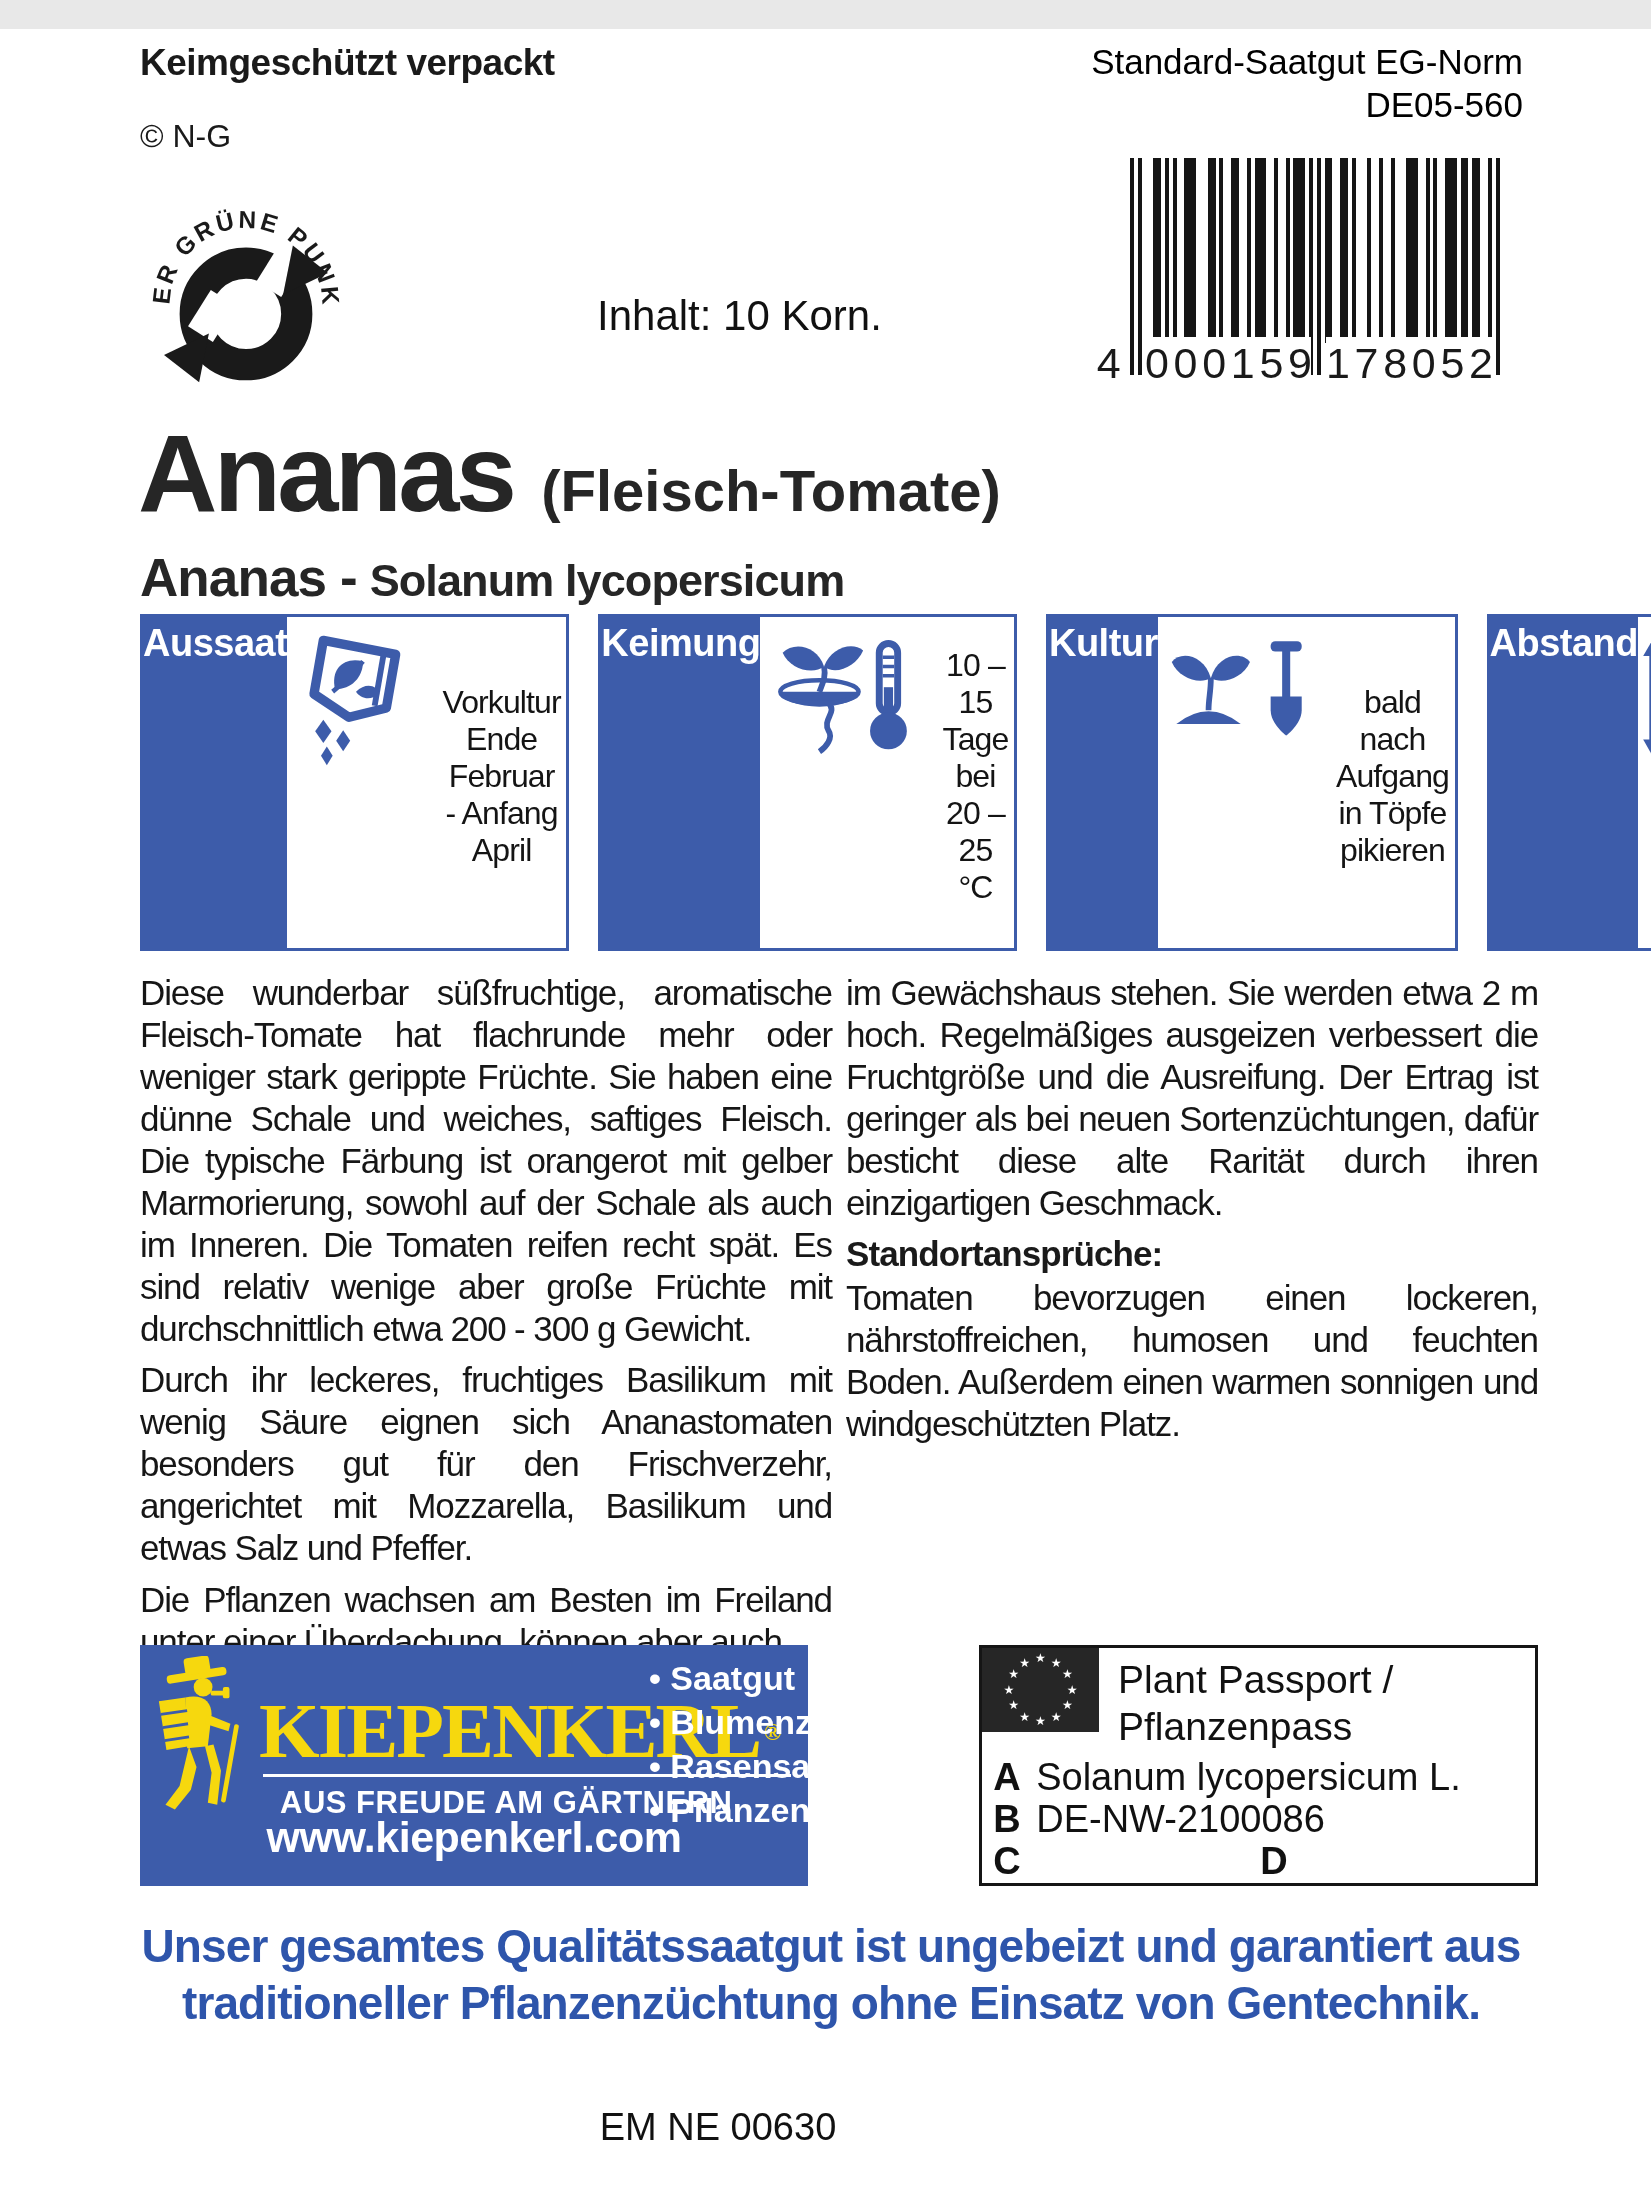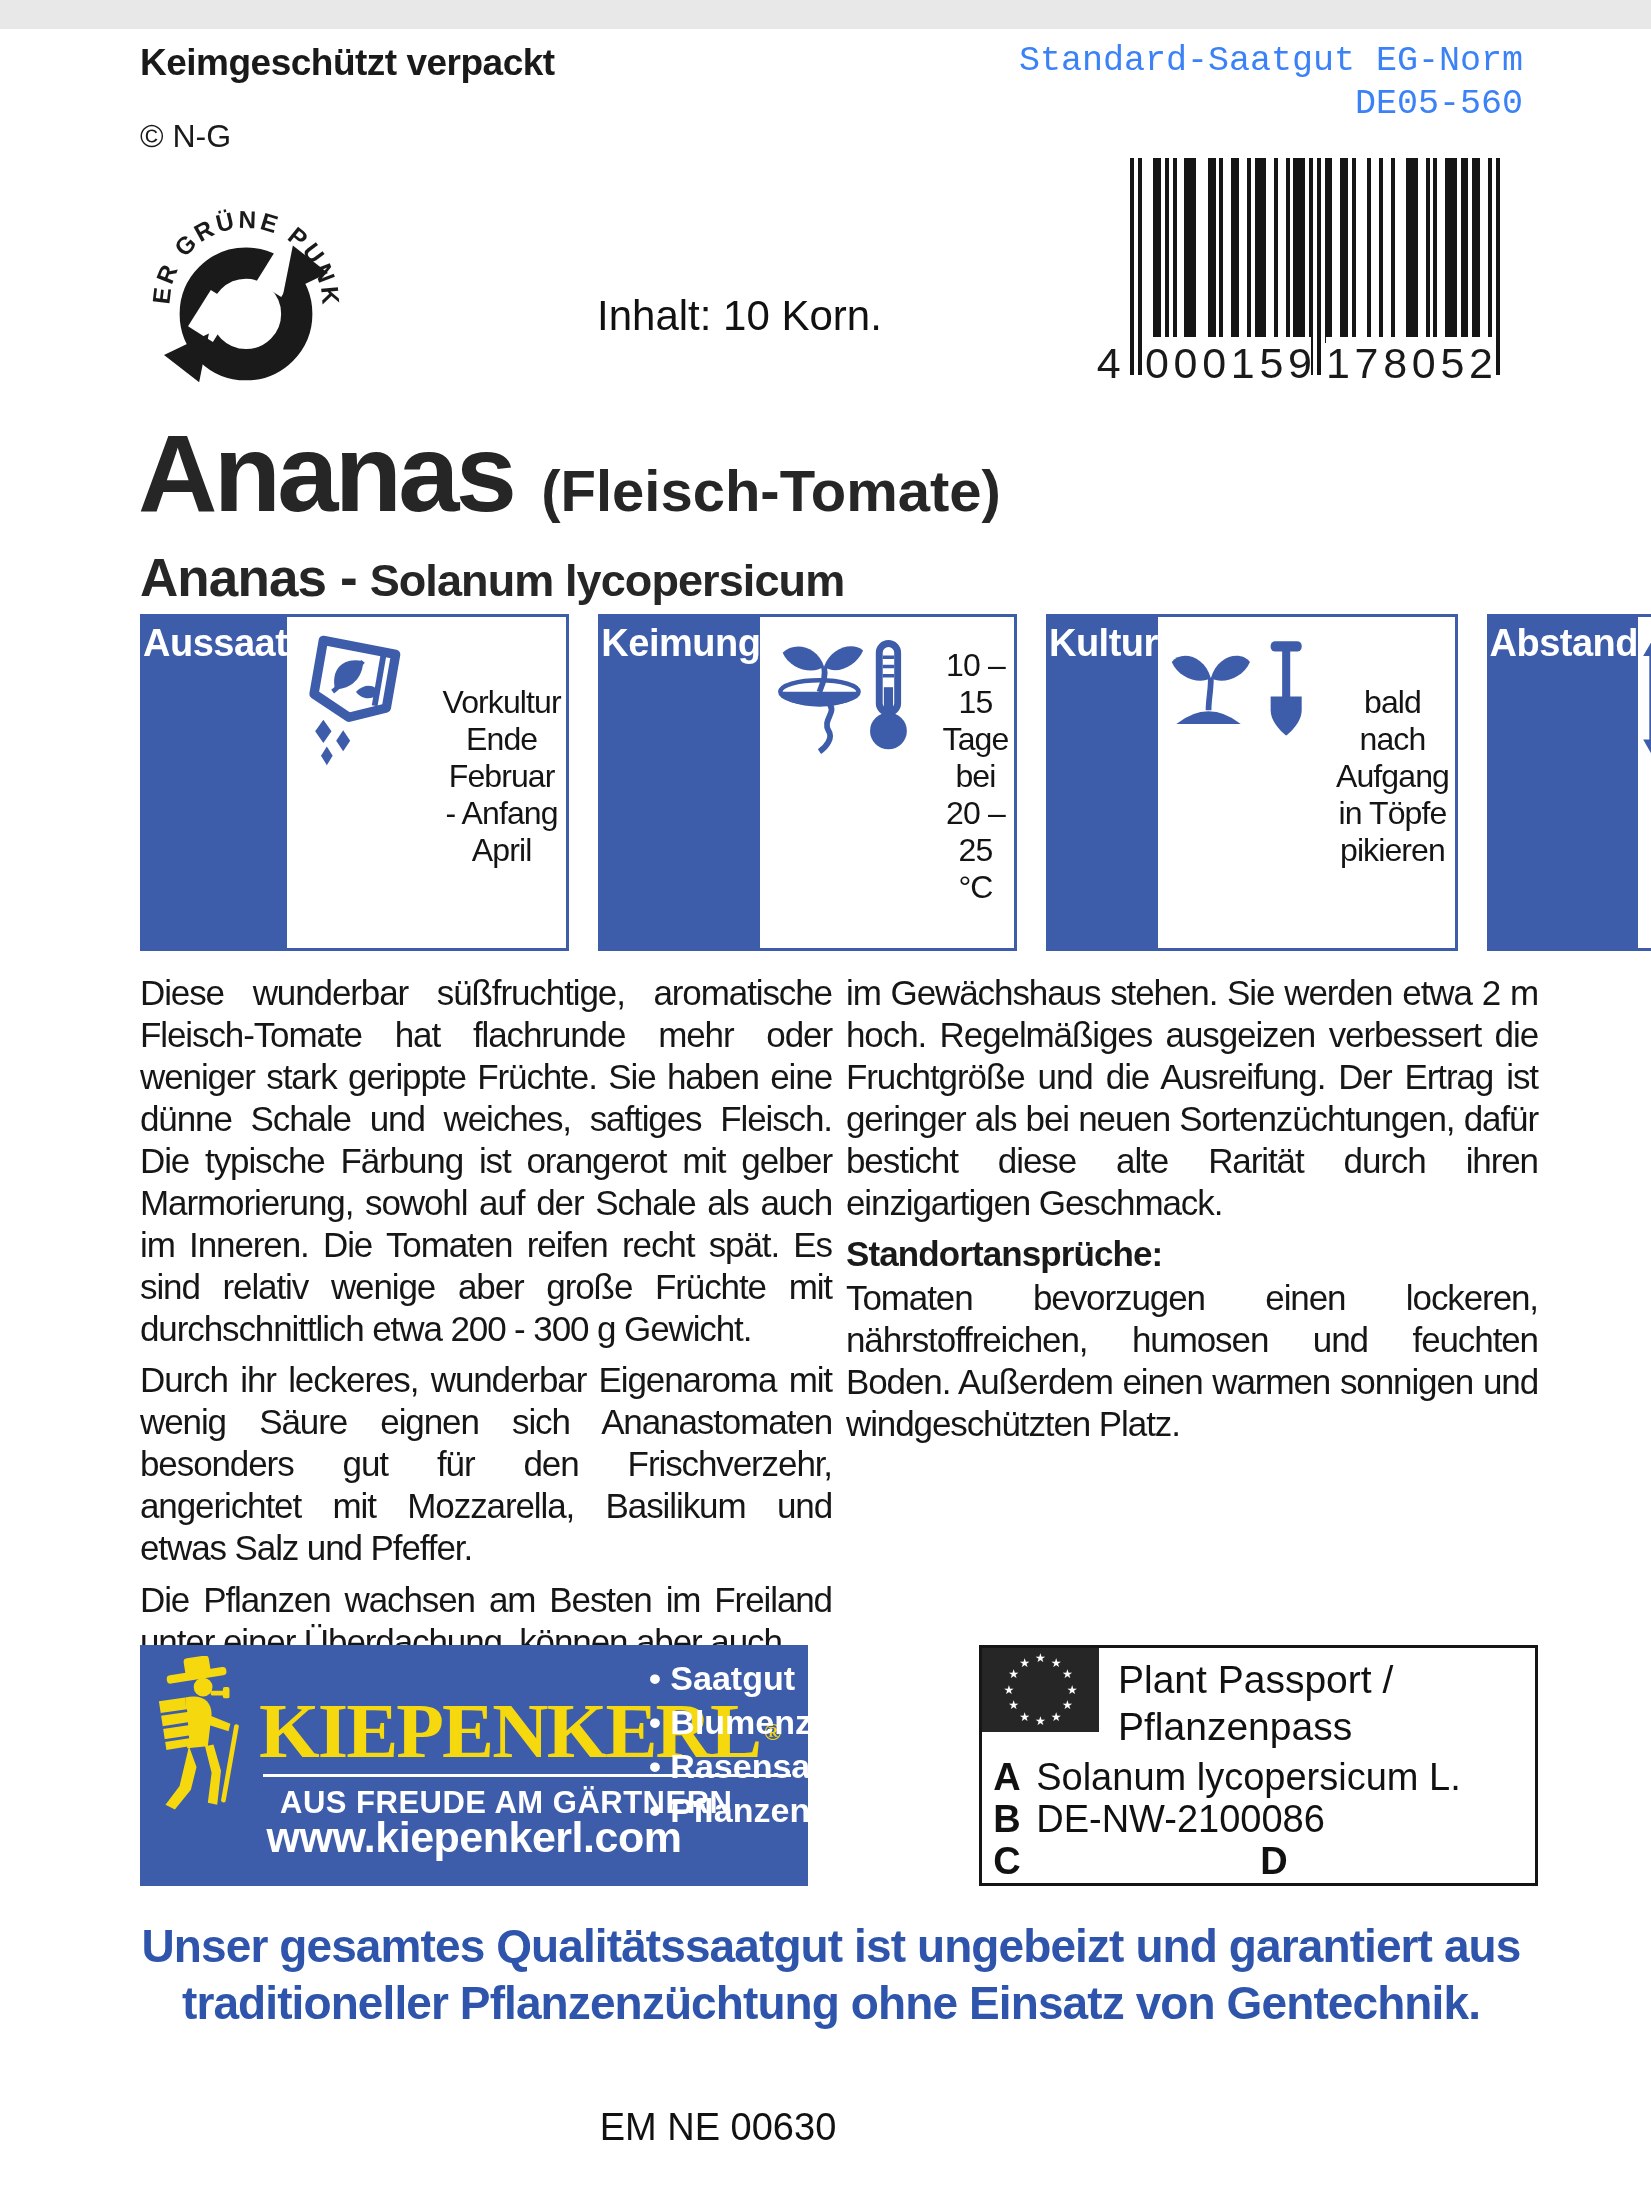"Standard-Saatgut EG-Norm" .norm { color: #3b82f6 -> #000000; font-family: Liberation Mono, monospace -> none }
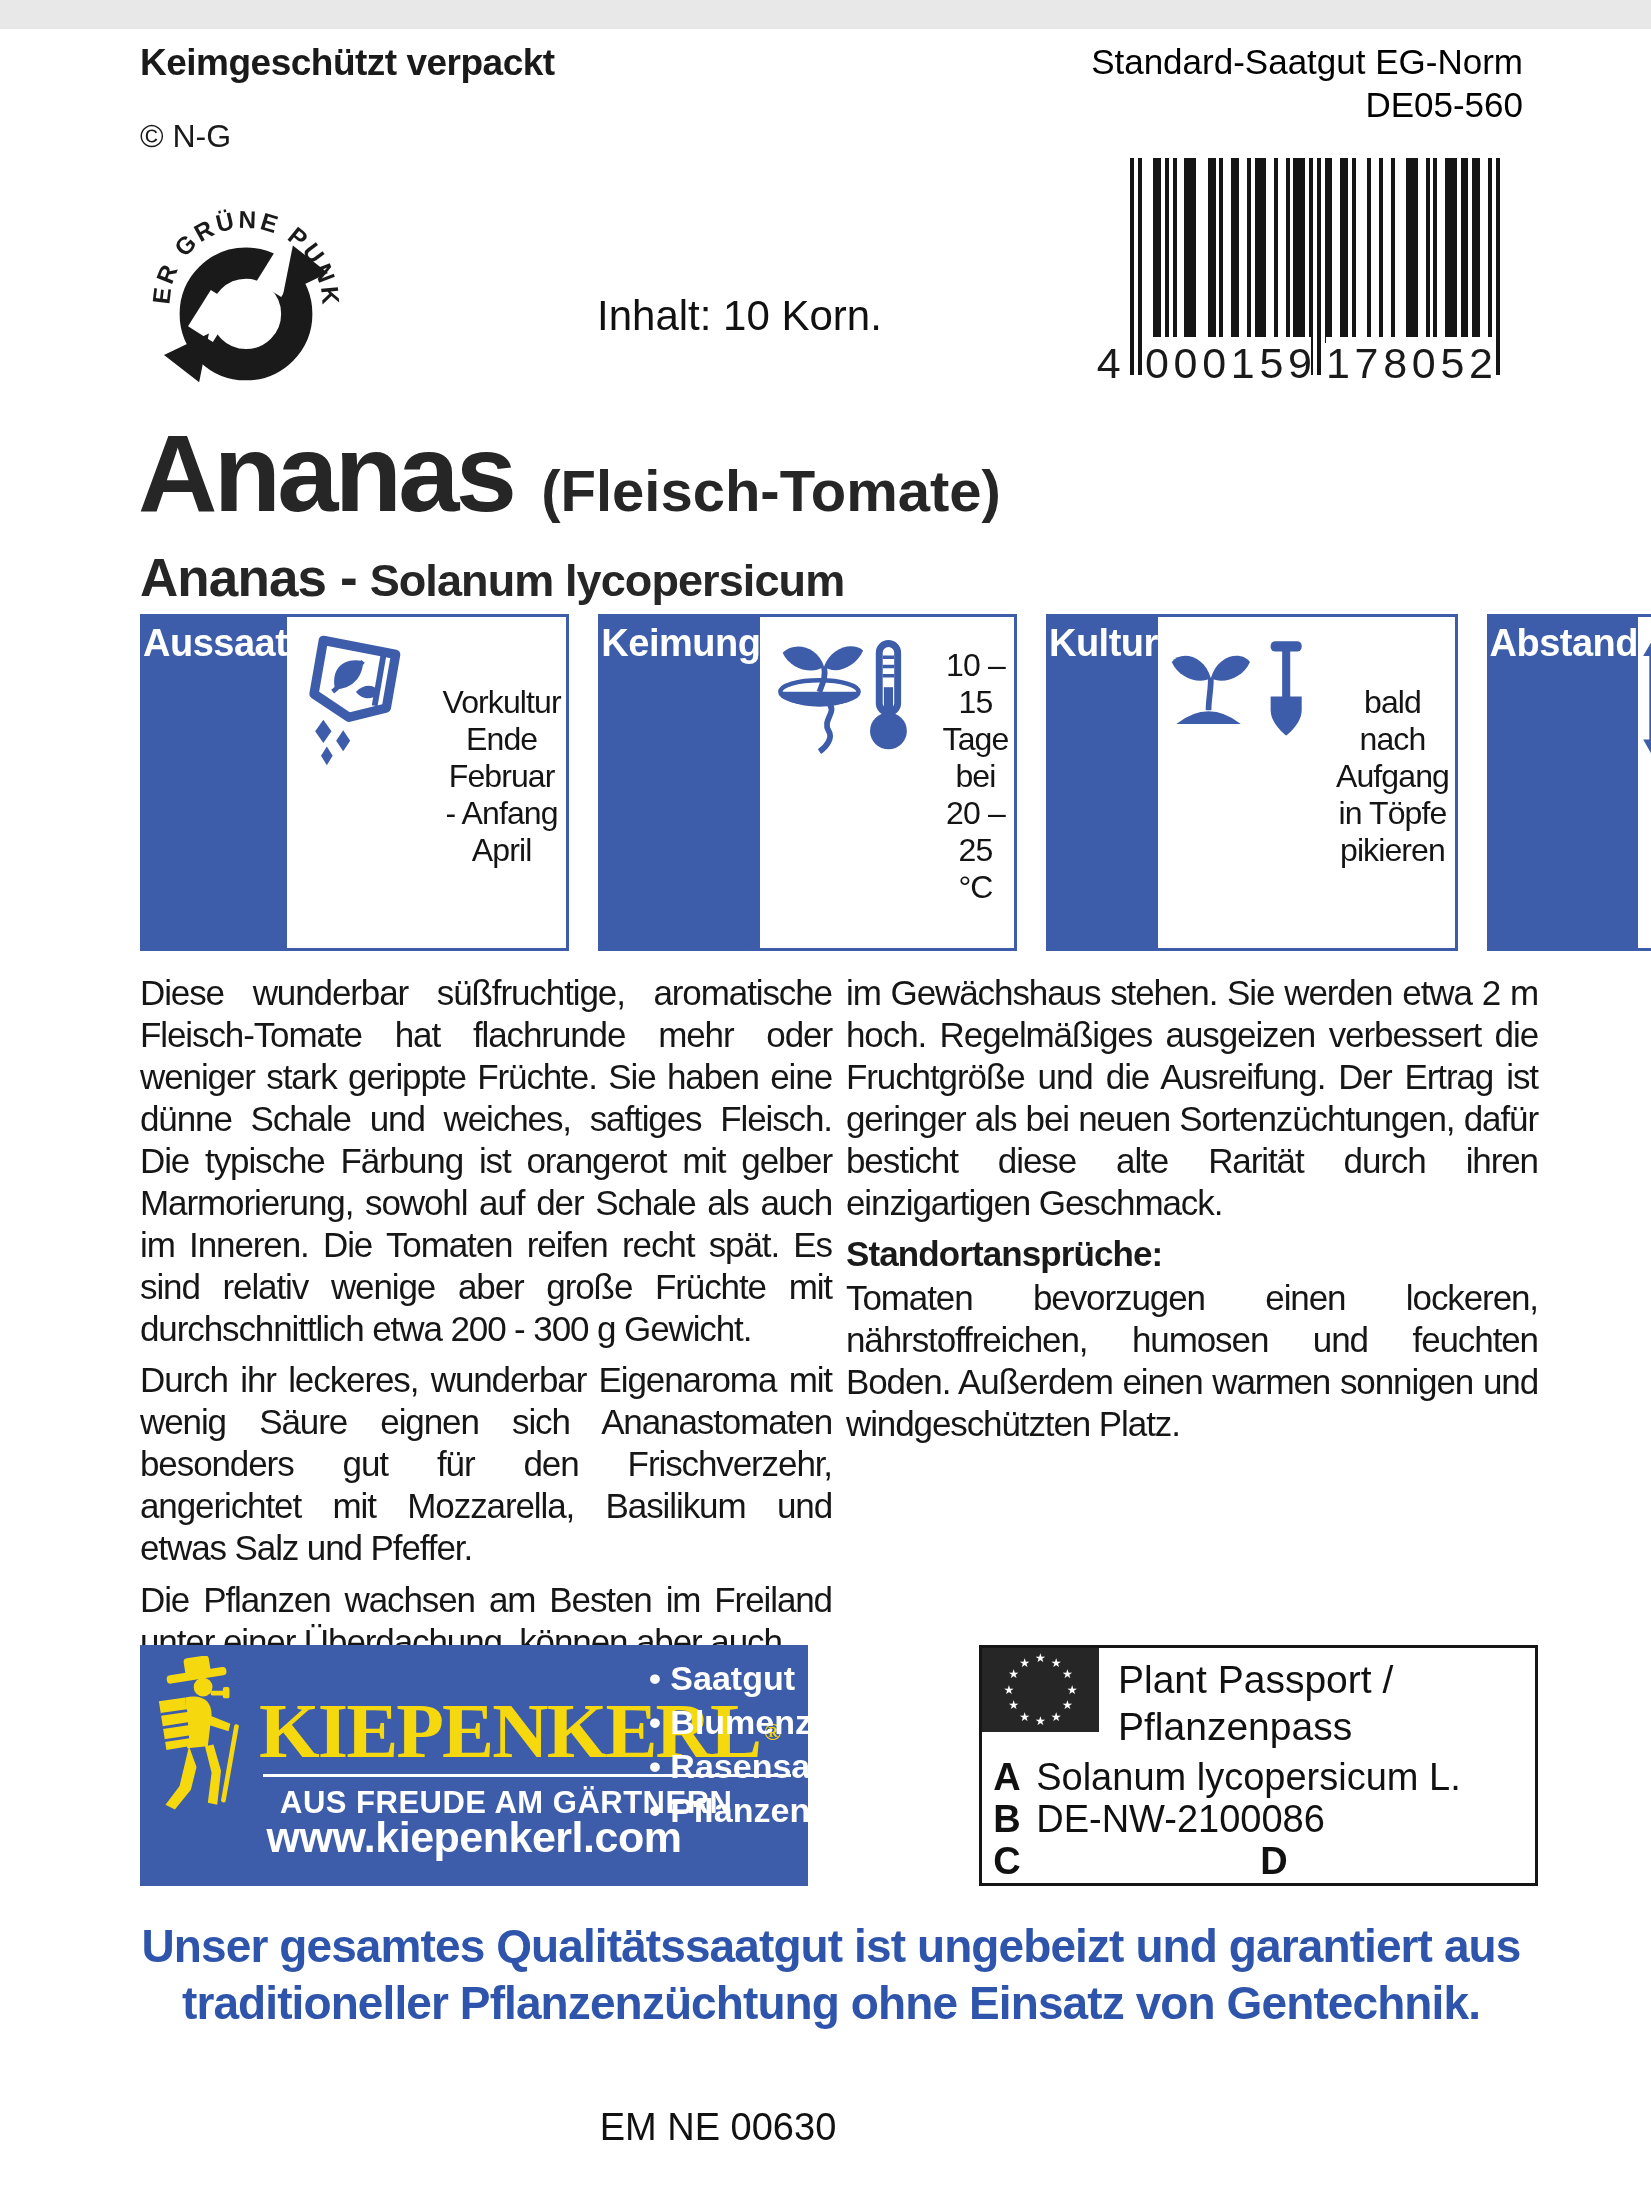"Durch ihr leckeres, wunderbar Eigenaroma" p { text: wunderbar Eigenaroma -> fruchtiges Basilikum }
